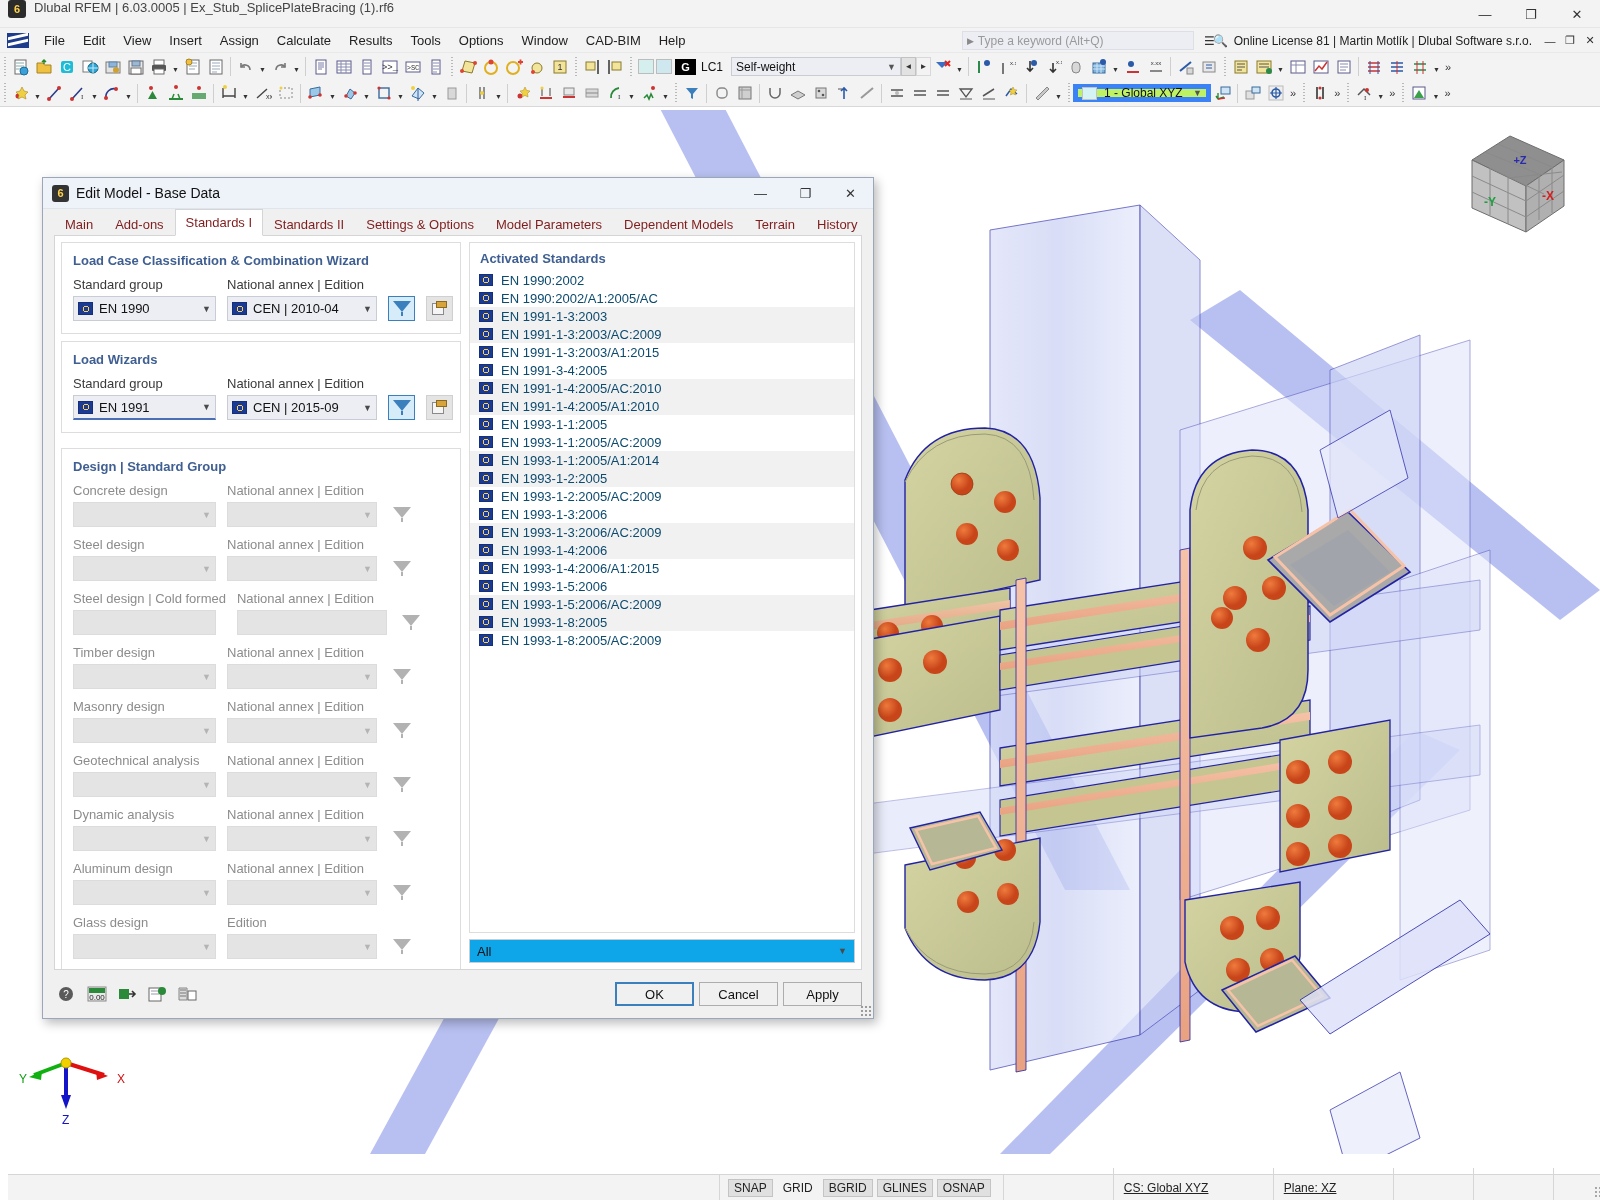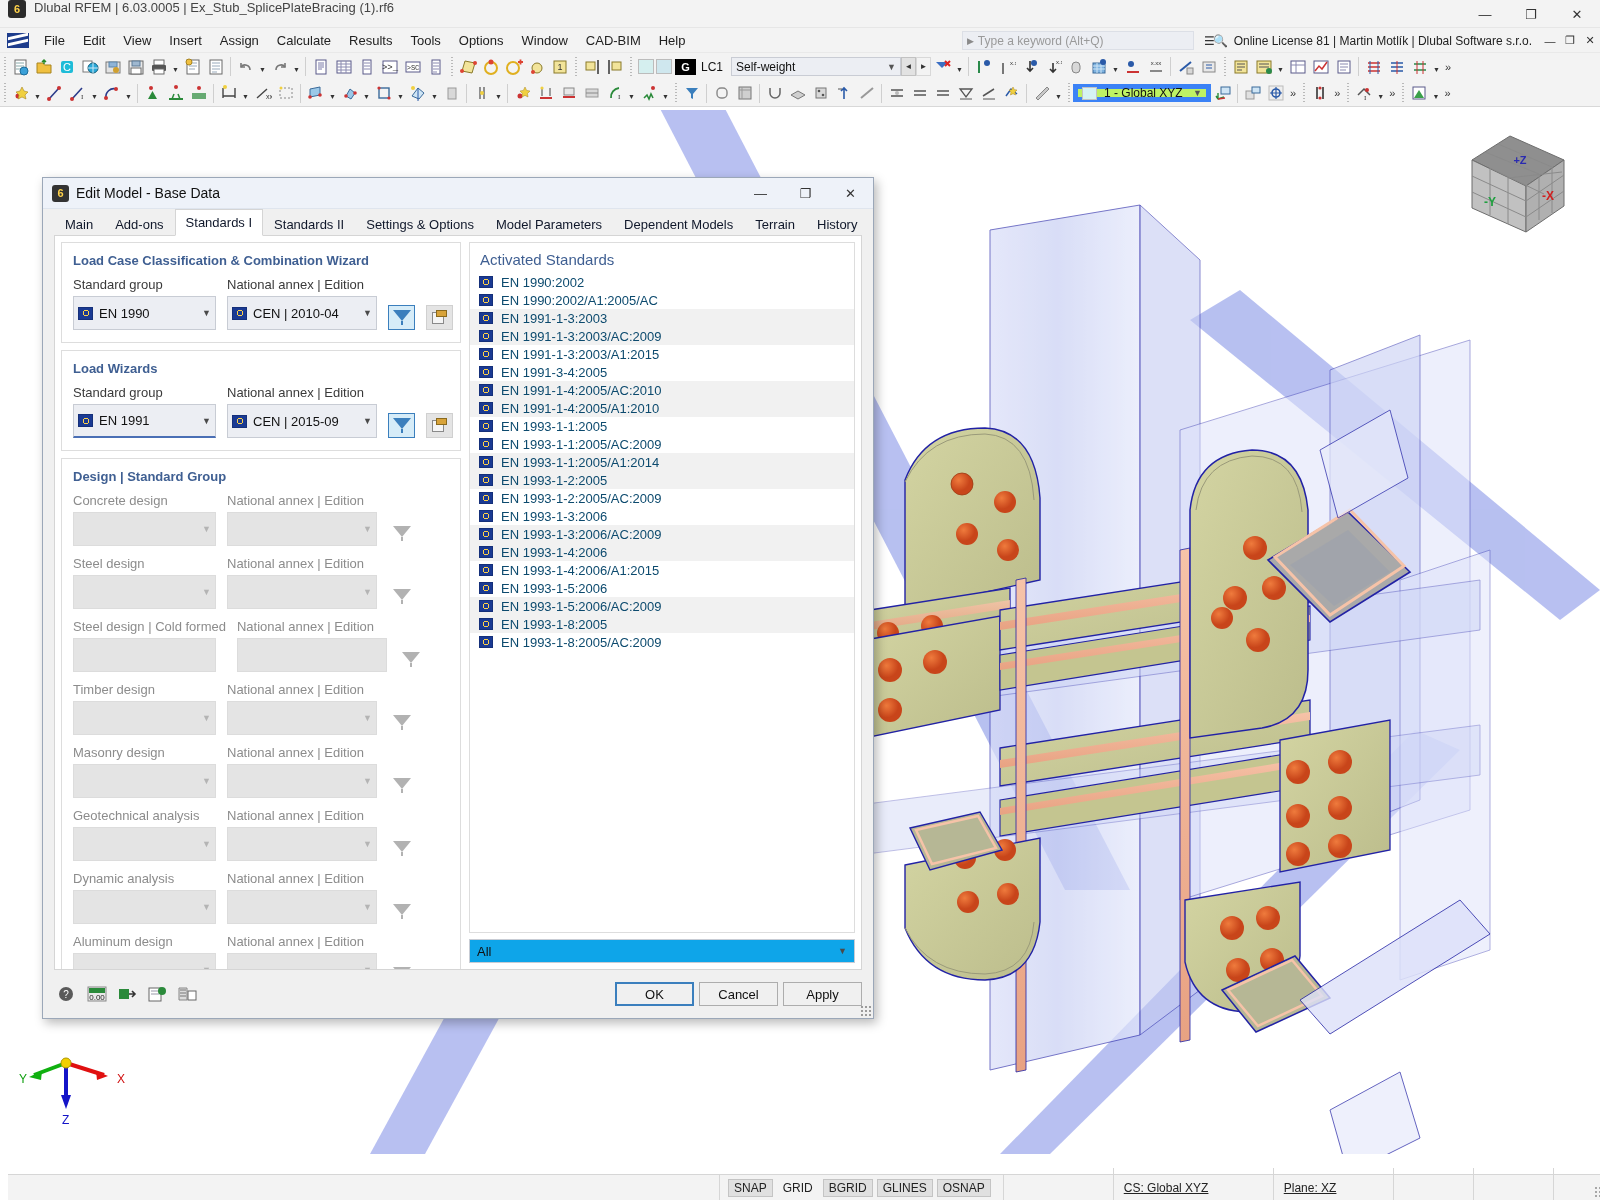"Main" .dtab { color: #0f172a -> #7f1d1d }
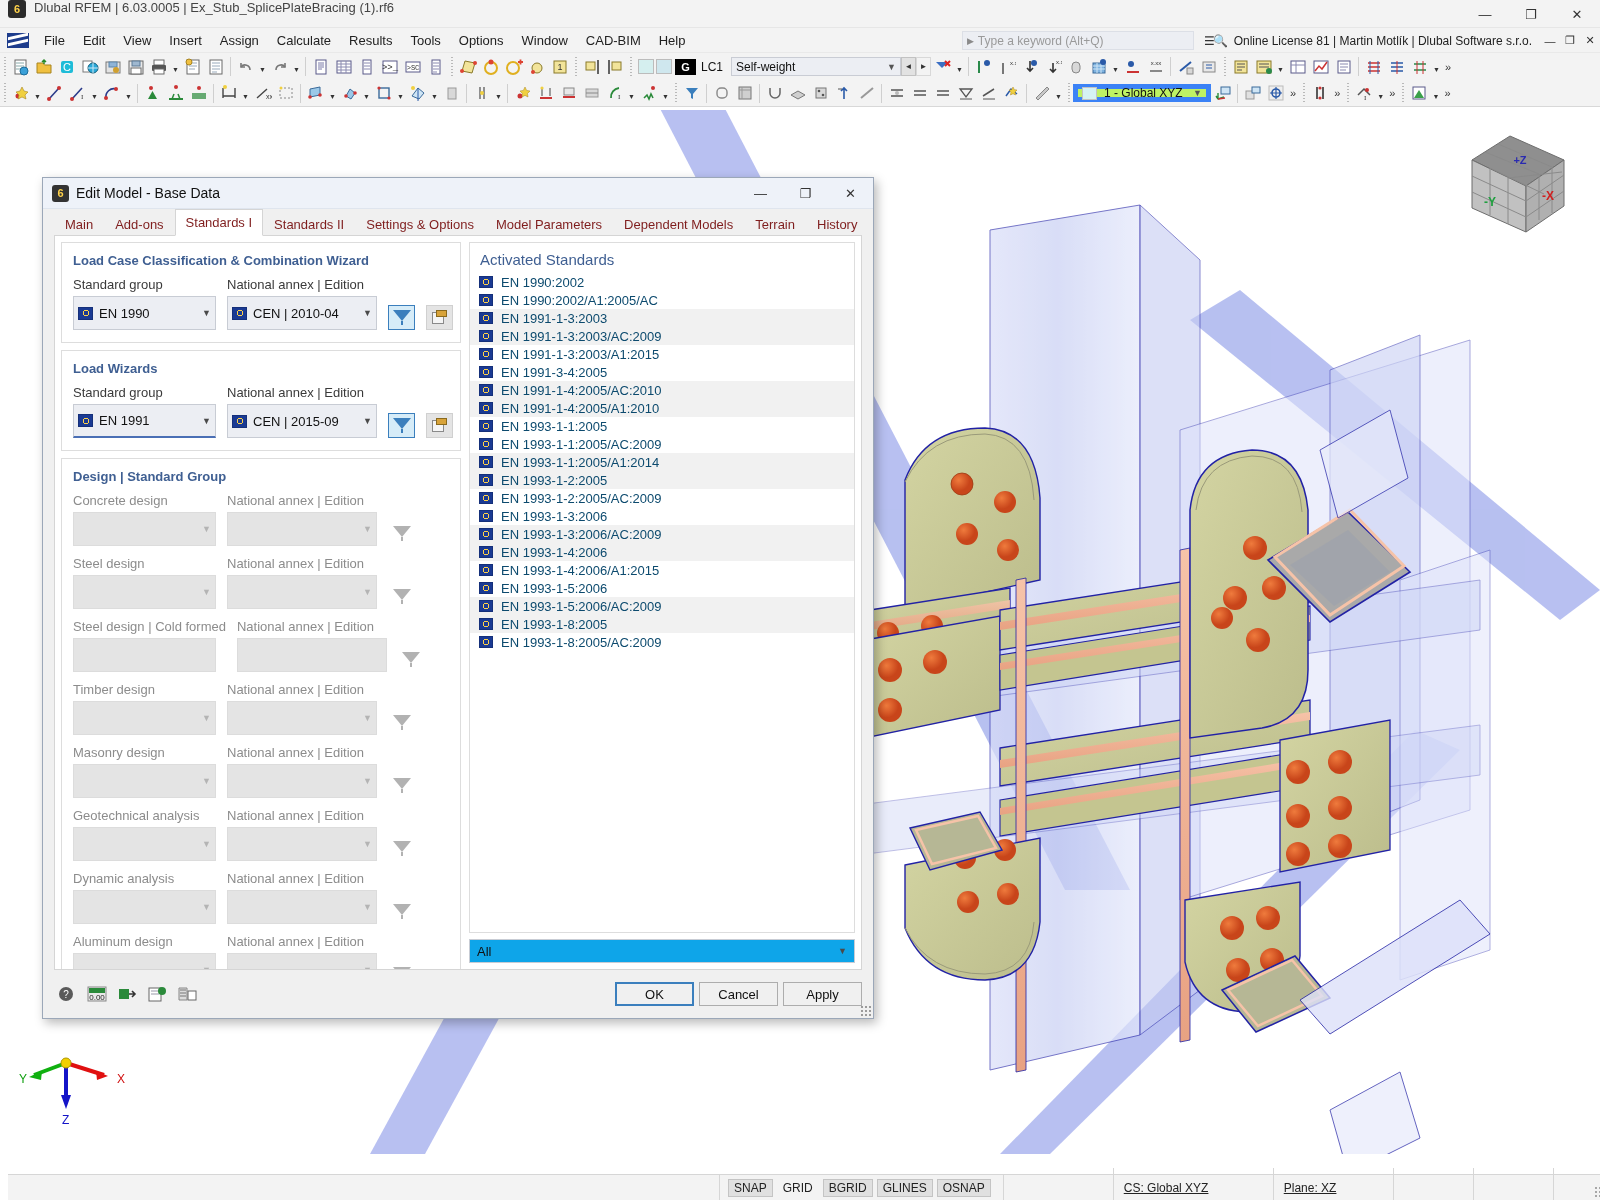"Activated Standards" .std-title { font-size: 15px -> 13px; font-weight: normal -> bold }
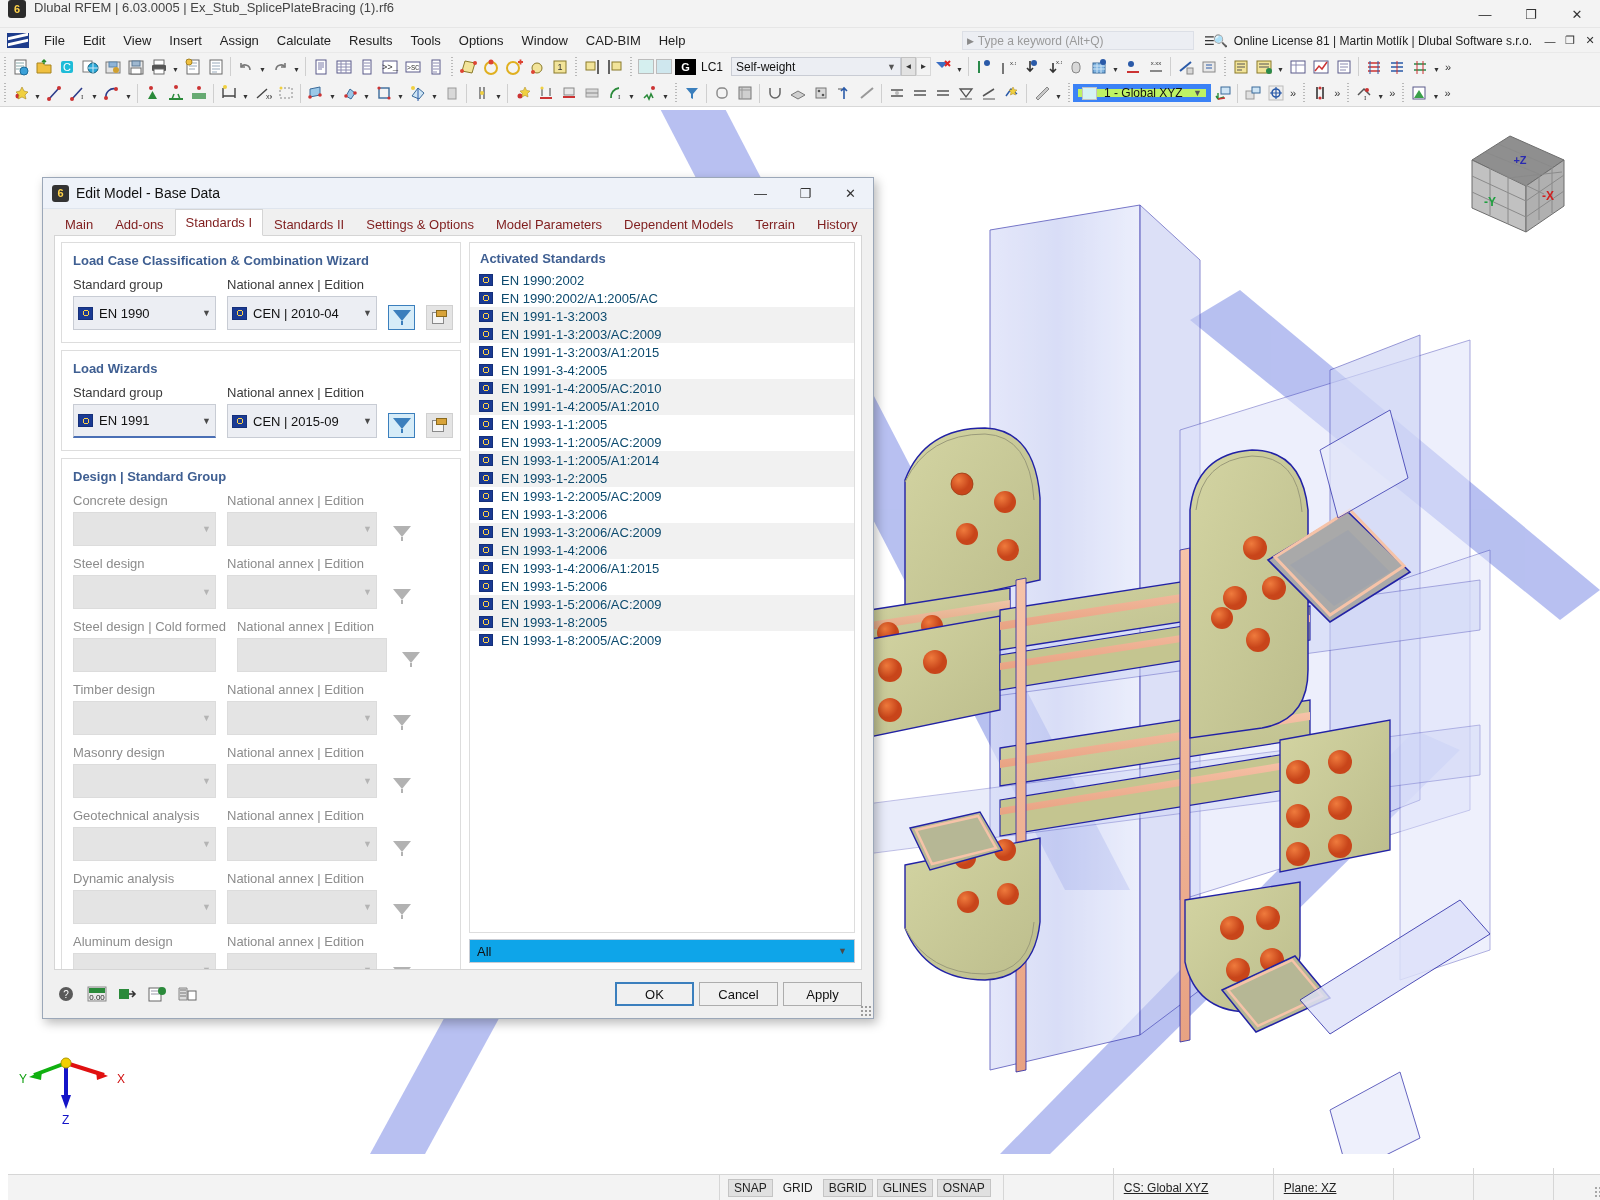"EN 1990" .combo { height: 34px -> 25px }
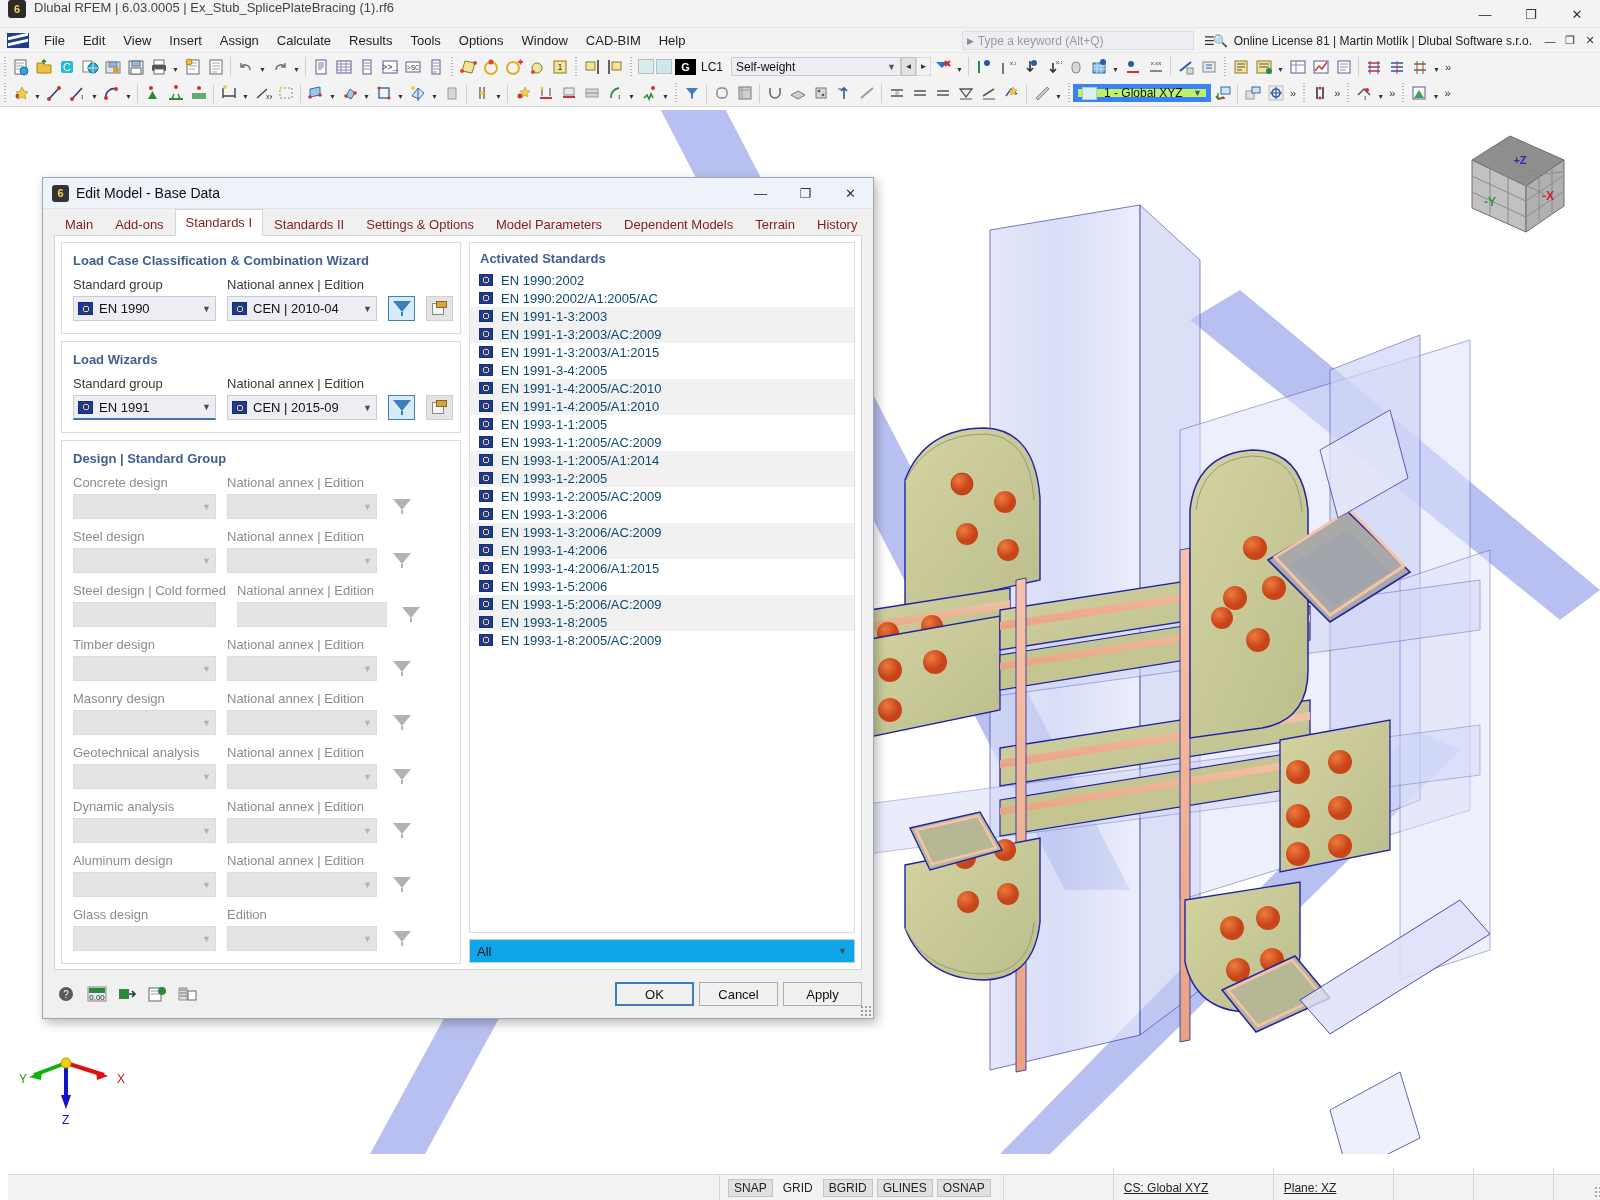"Design | Standard Group" div.panel { margin-top: none -> 8px }
